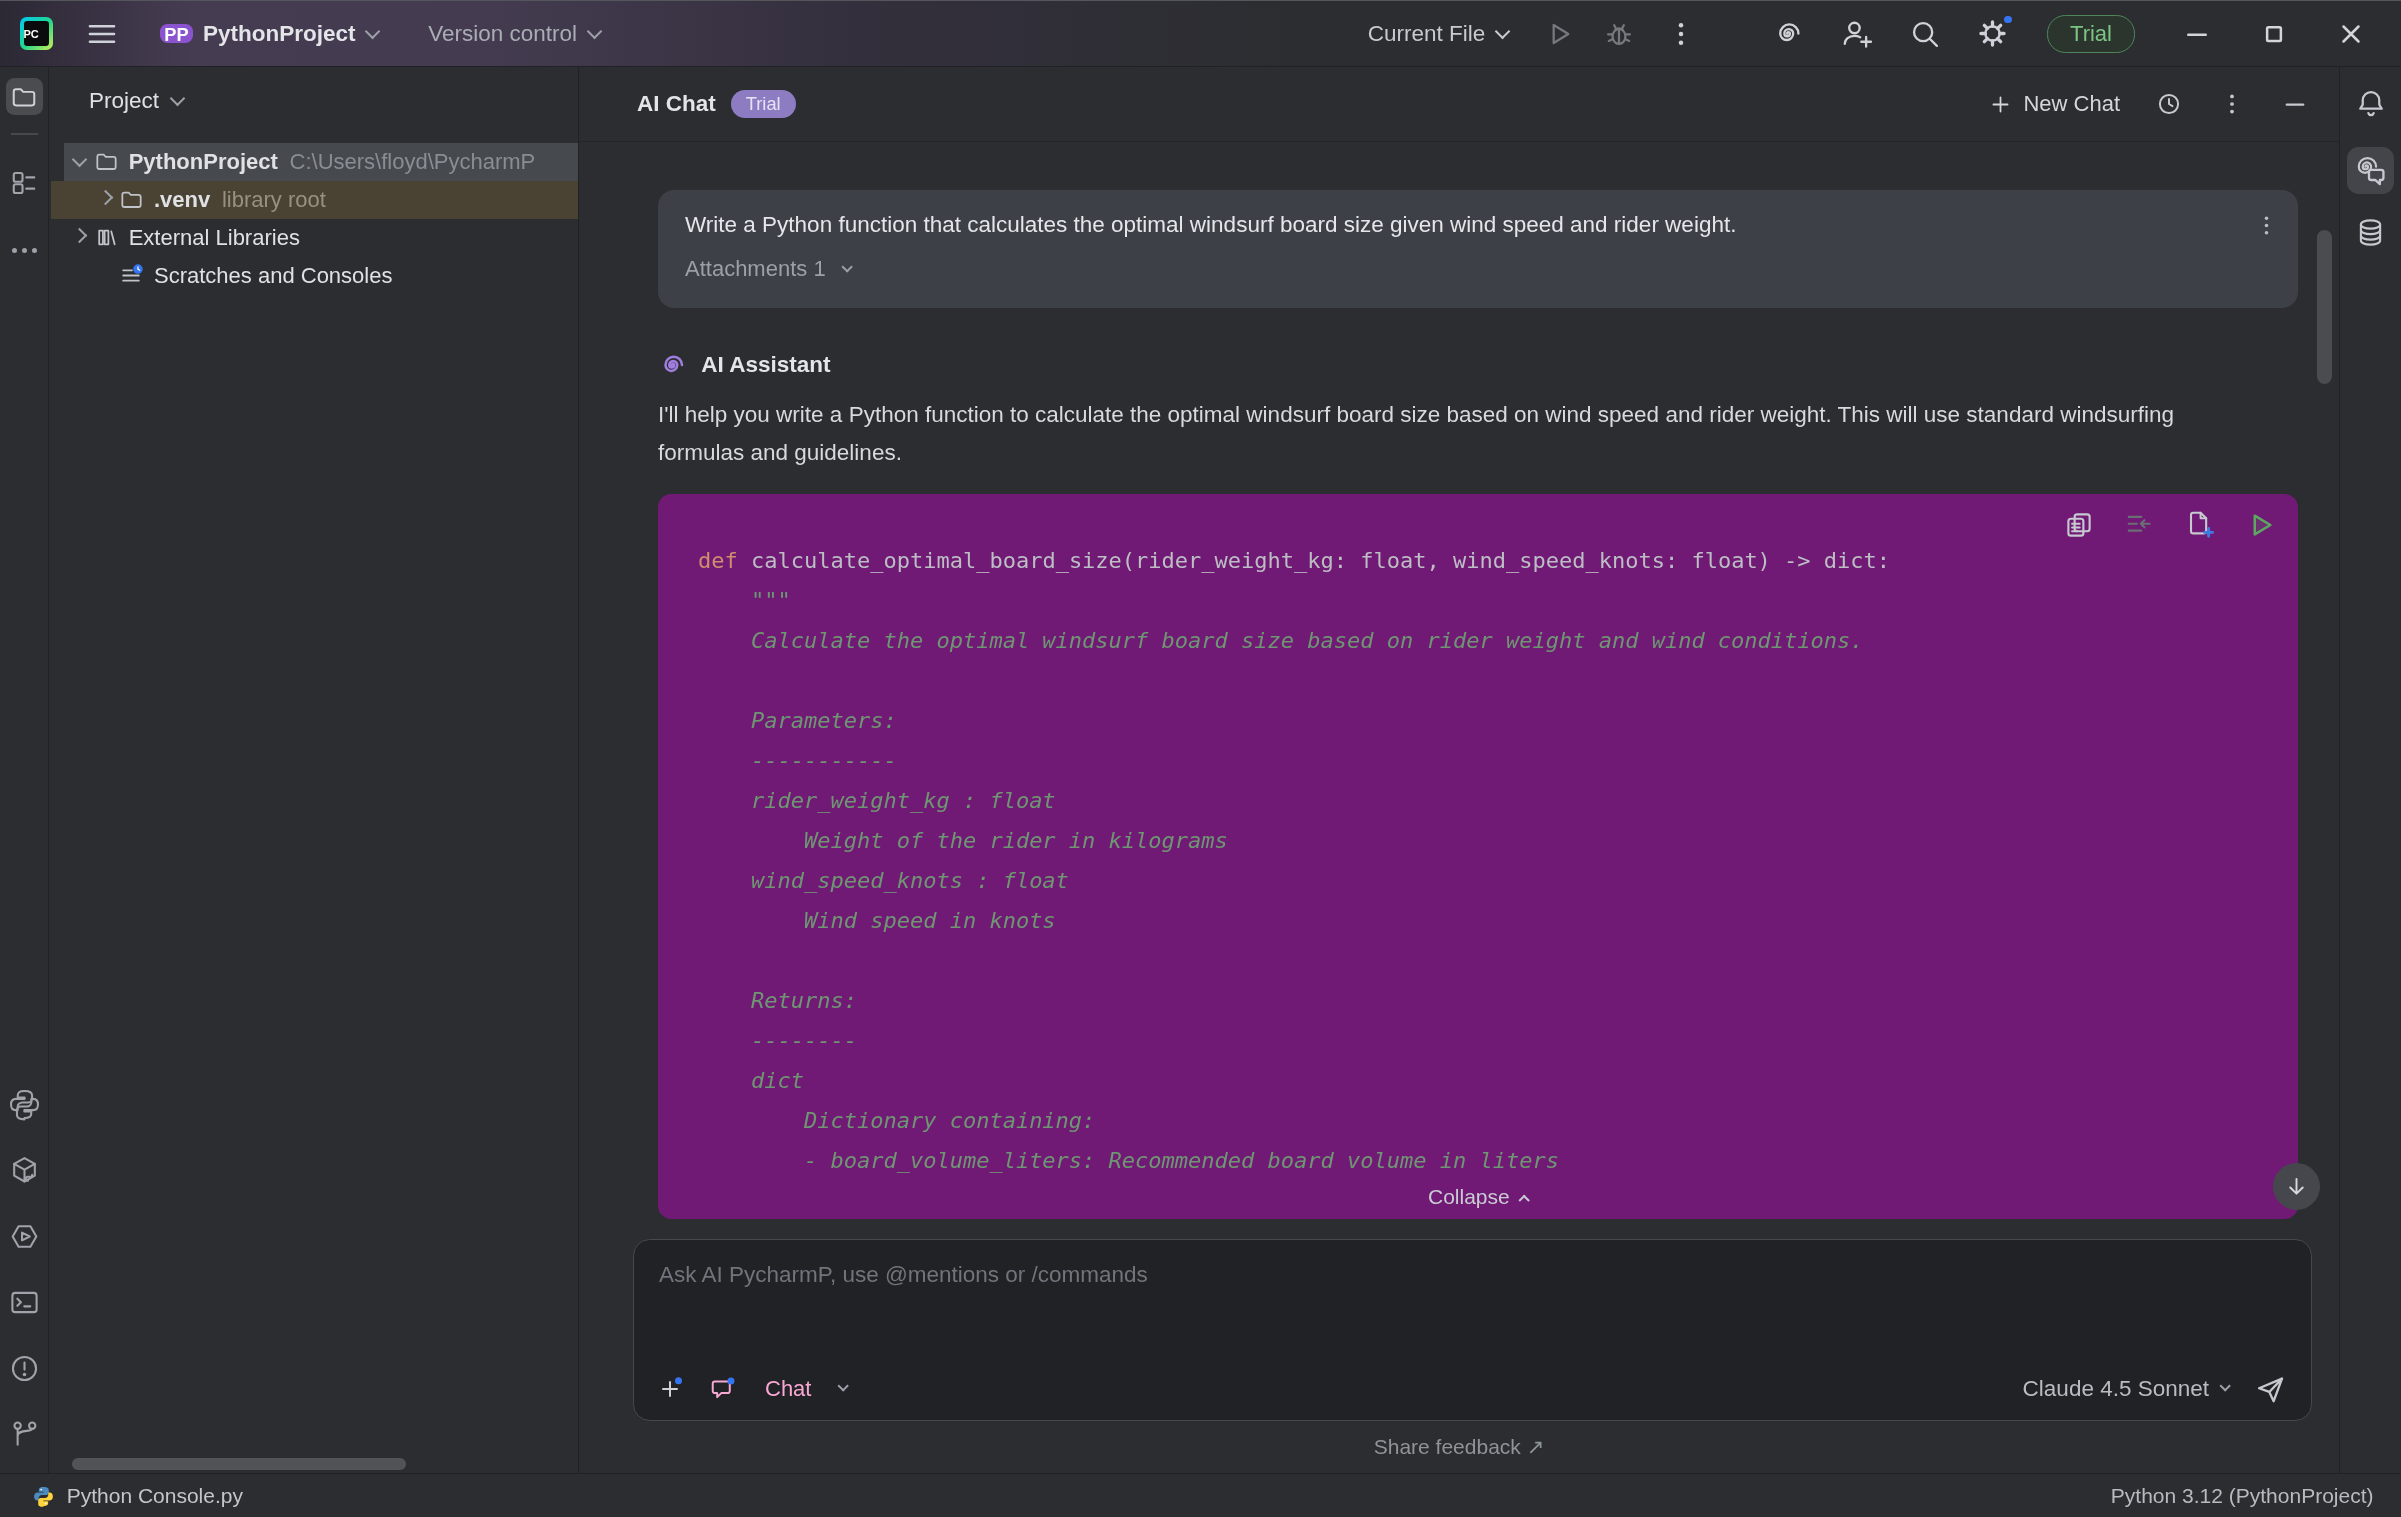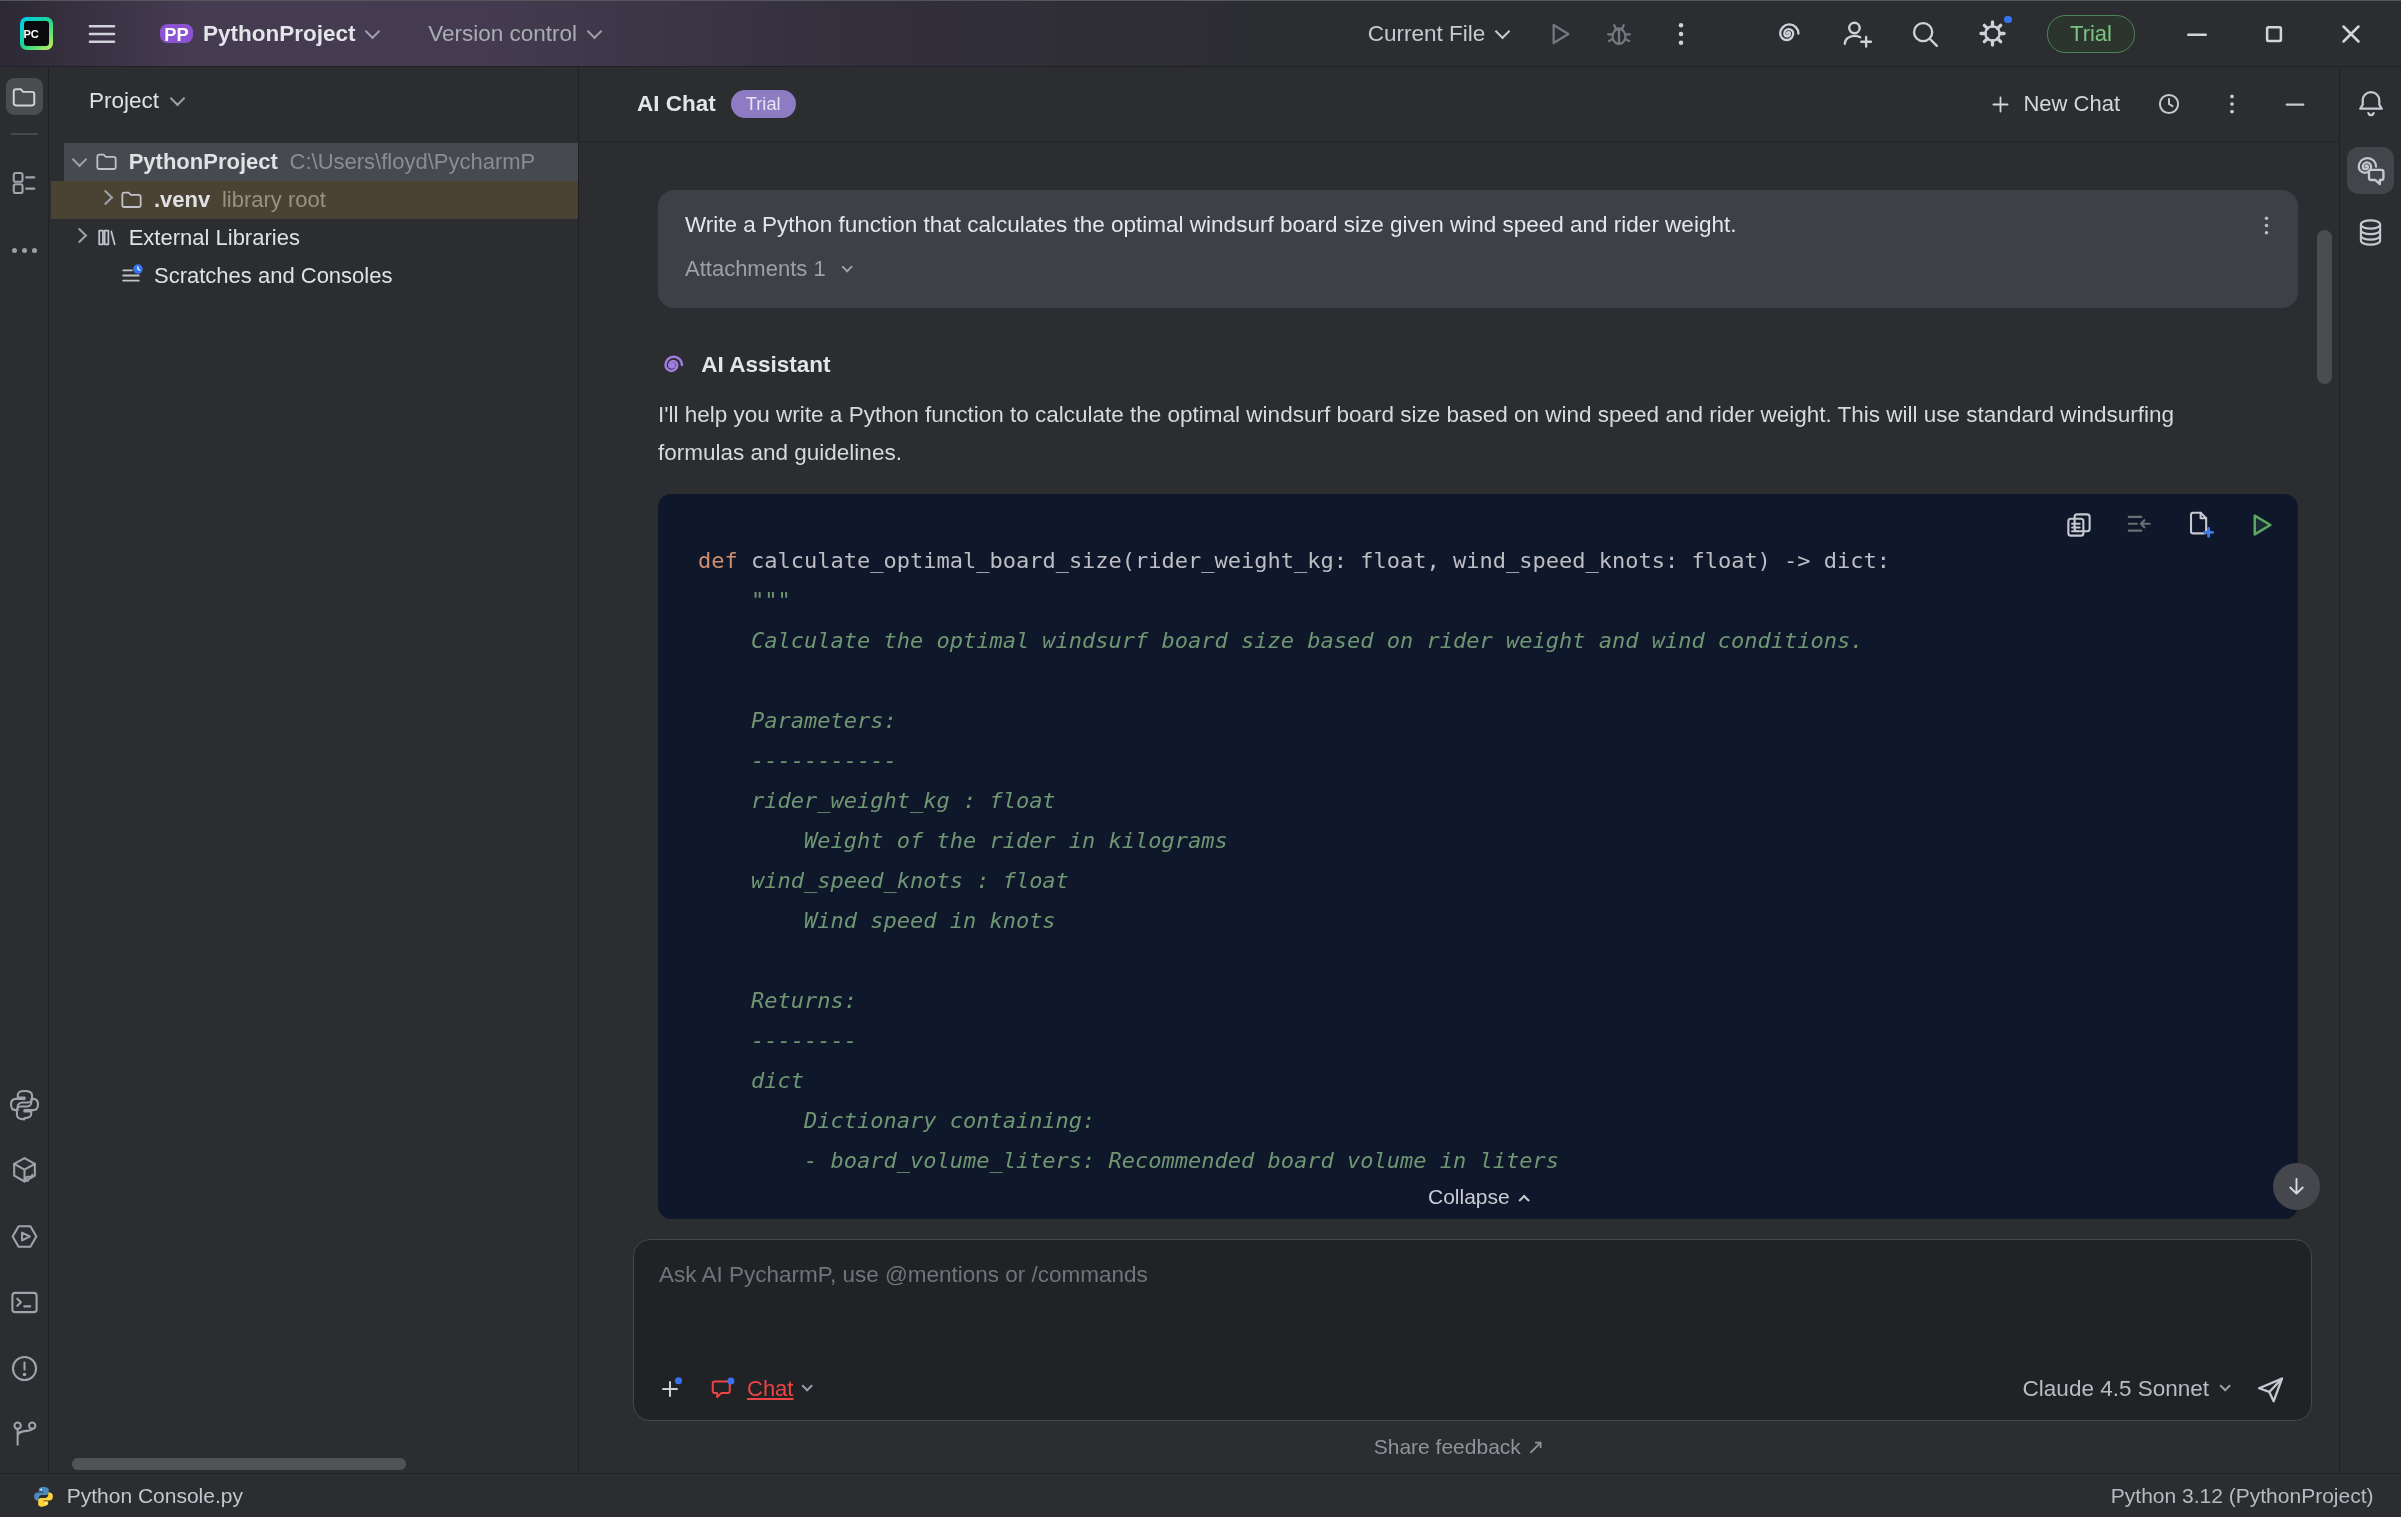"def" .code-card { background: #0f172a -> #701a75 }
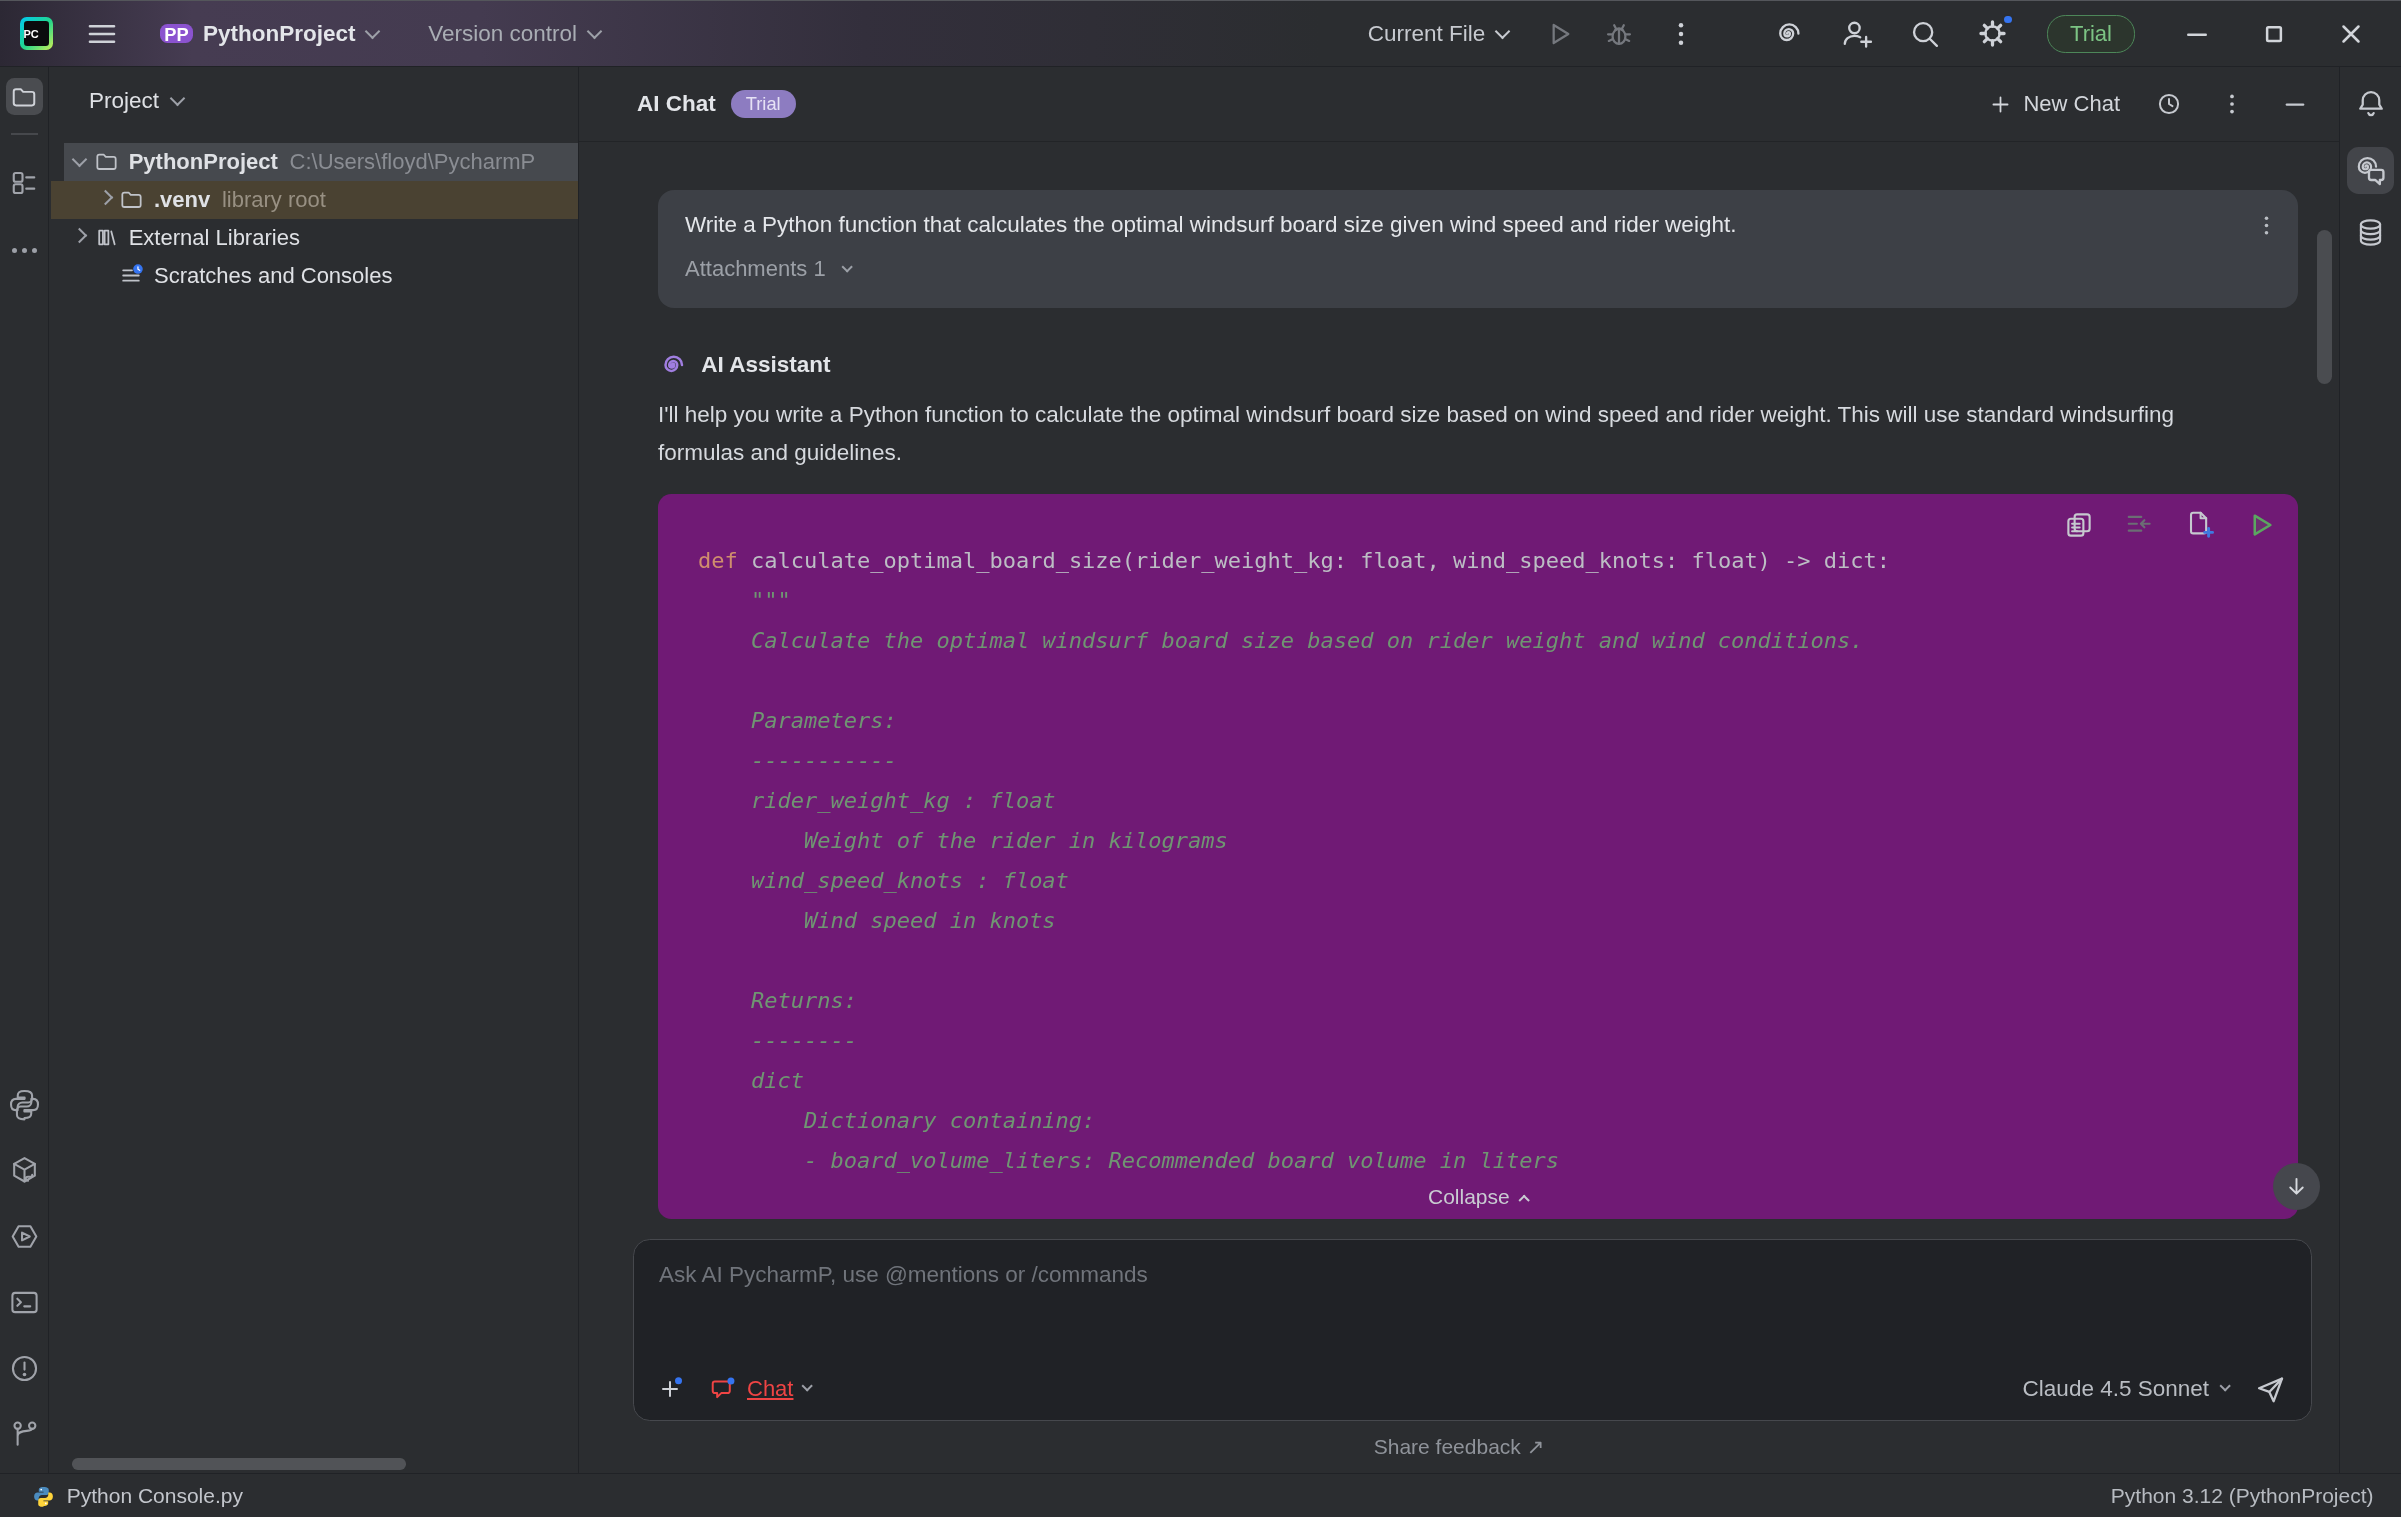"Chat" .mode { color: #ef4444 -> #f9a8d4; gap: 10px -> 28px; text-decoration: underline -> none }
